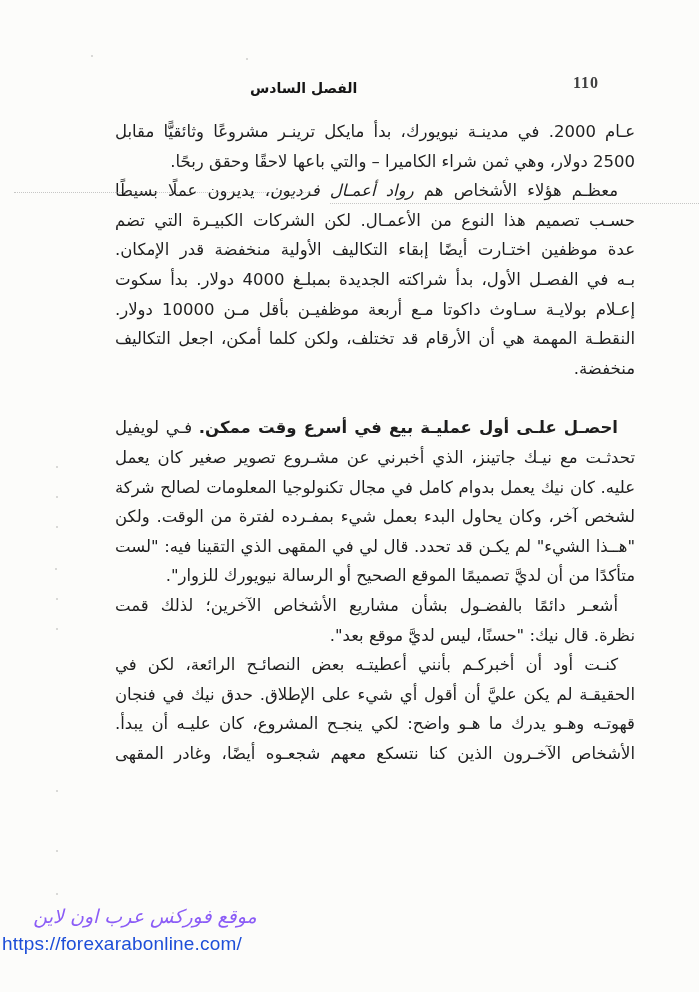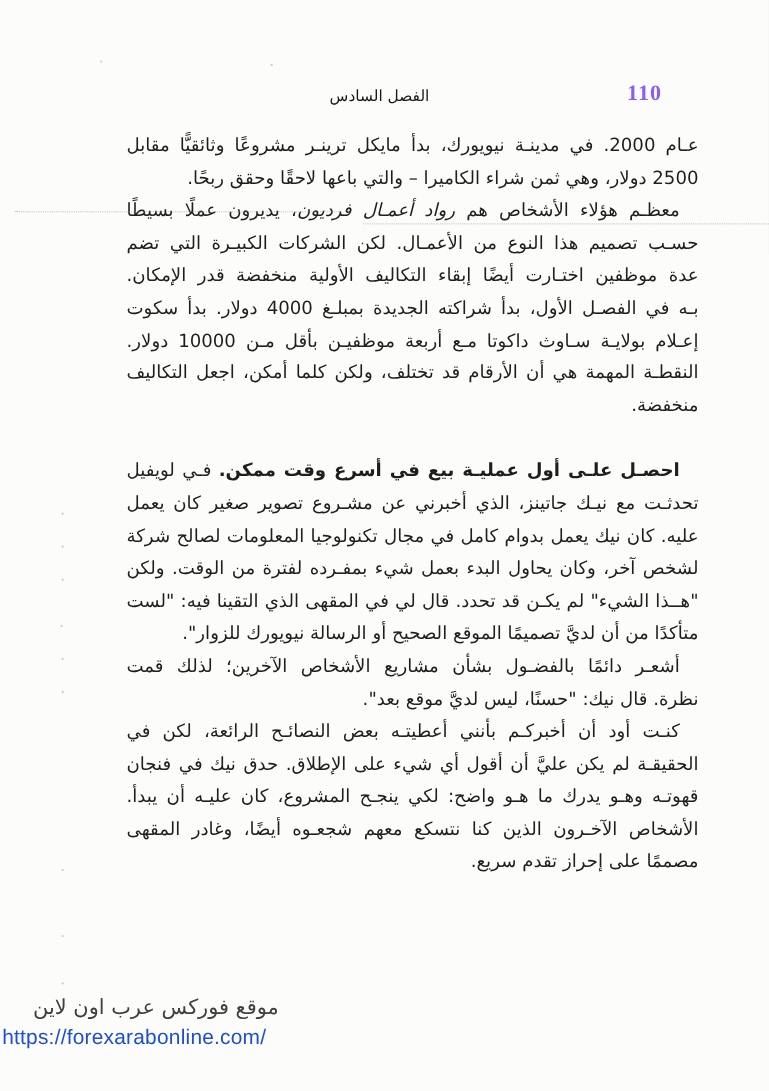"الفصل السادس" .chapter-title { font-weight: normal -> bold; text-align: center -> left }
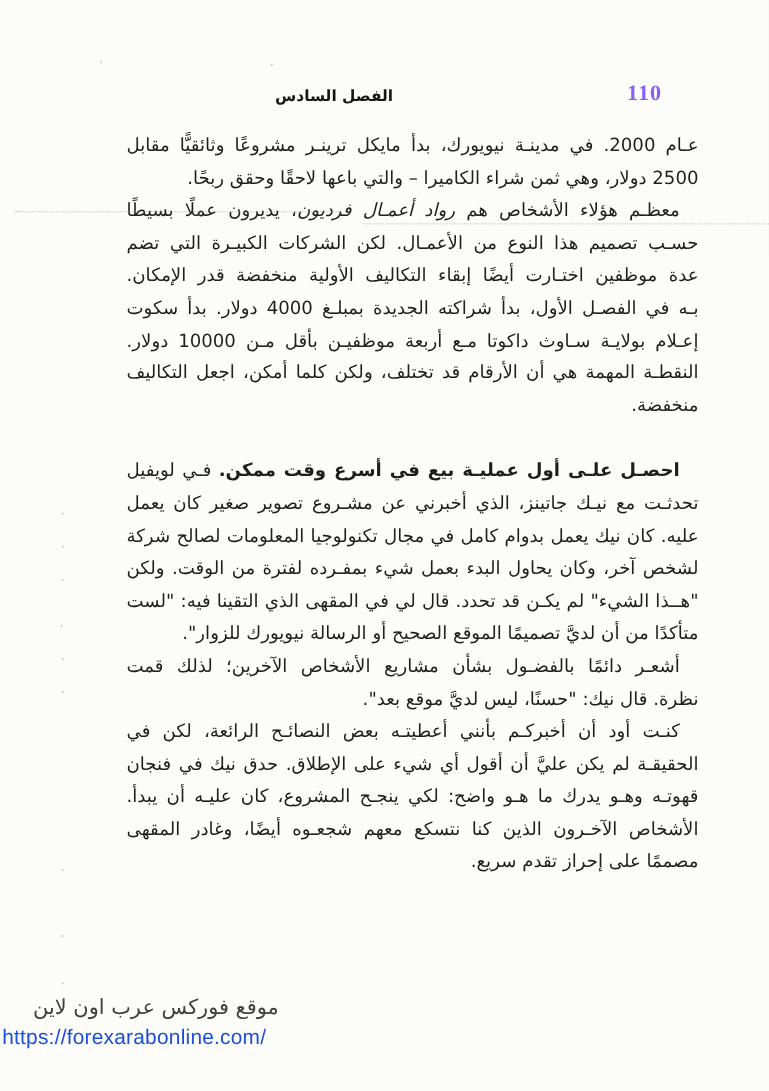"110" .page-number { color: #8b5cf6 -> #404040; font-size: 20px -> 16px }
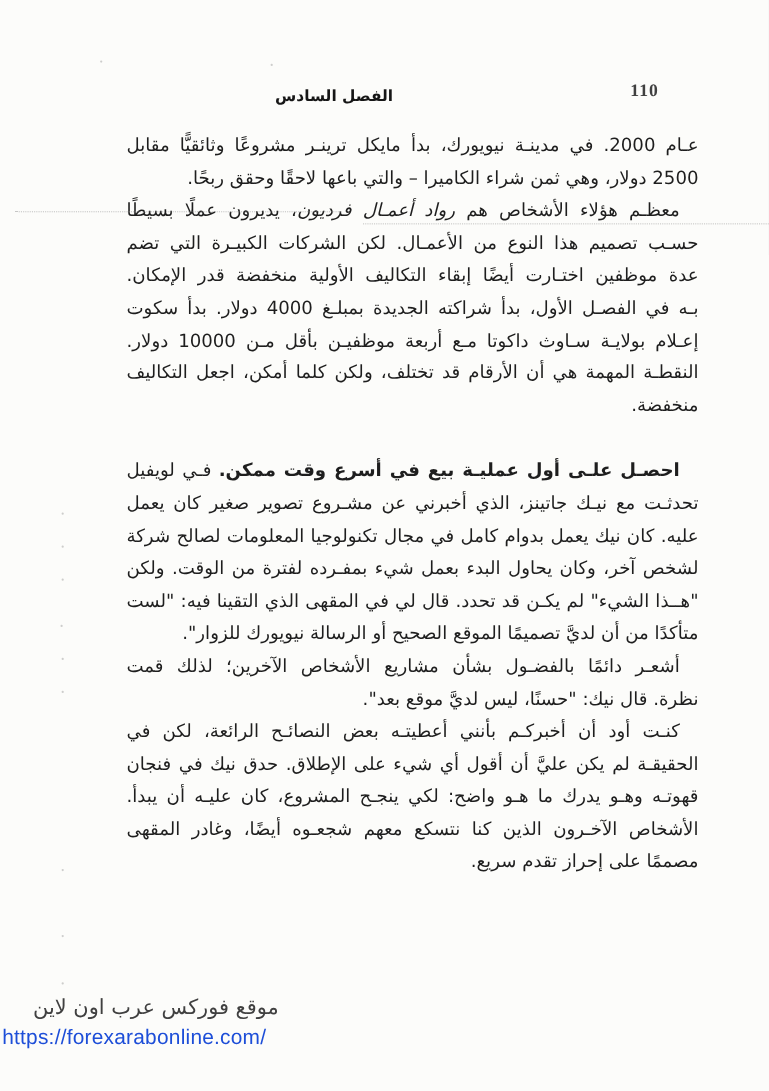"مصممًا على إحراز تقدم سريع." div.line { html: <div><span>مصممًا على إحراز تقدم سريع.</span></div> -> none }
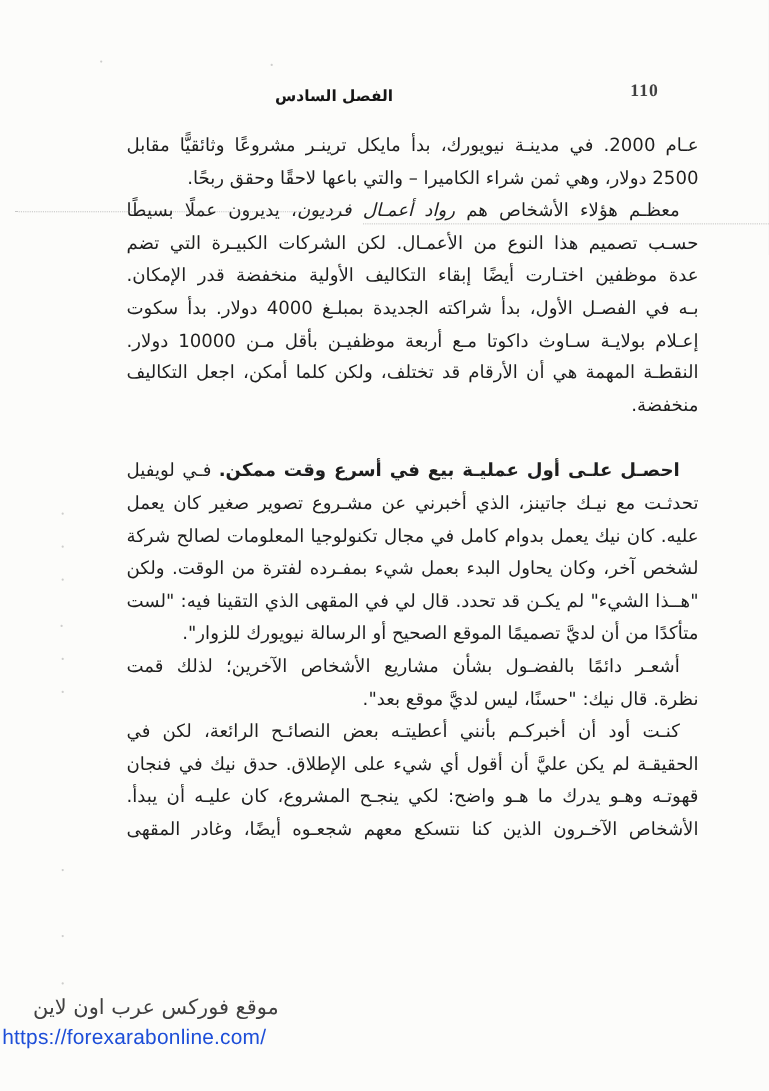"موقع فوركس عرب اون لاين" .wm-ar { color: #404040 -> #8b5cf6; font-style: none -> italic; text-align: left -> center }
